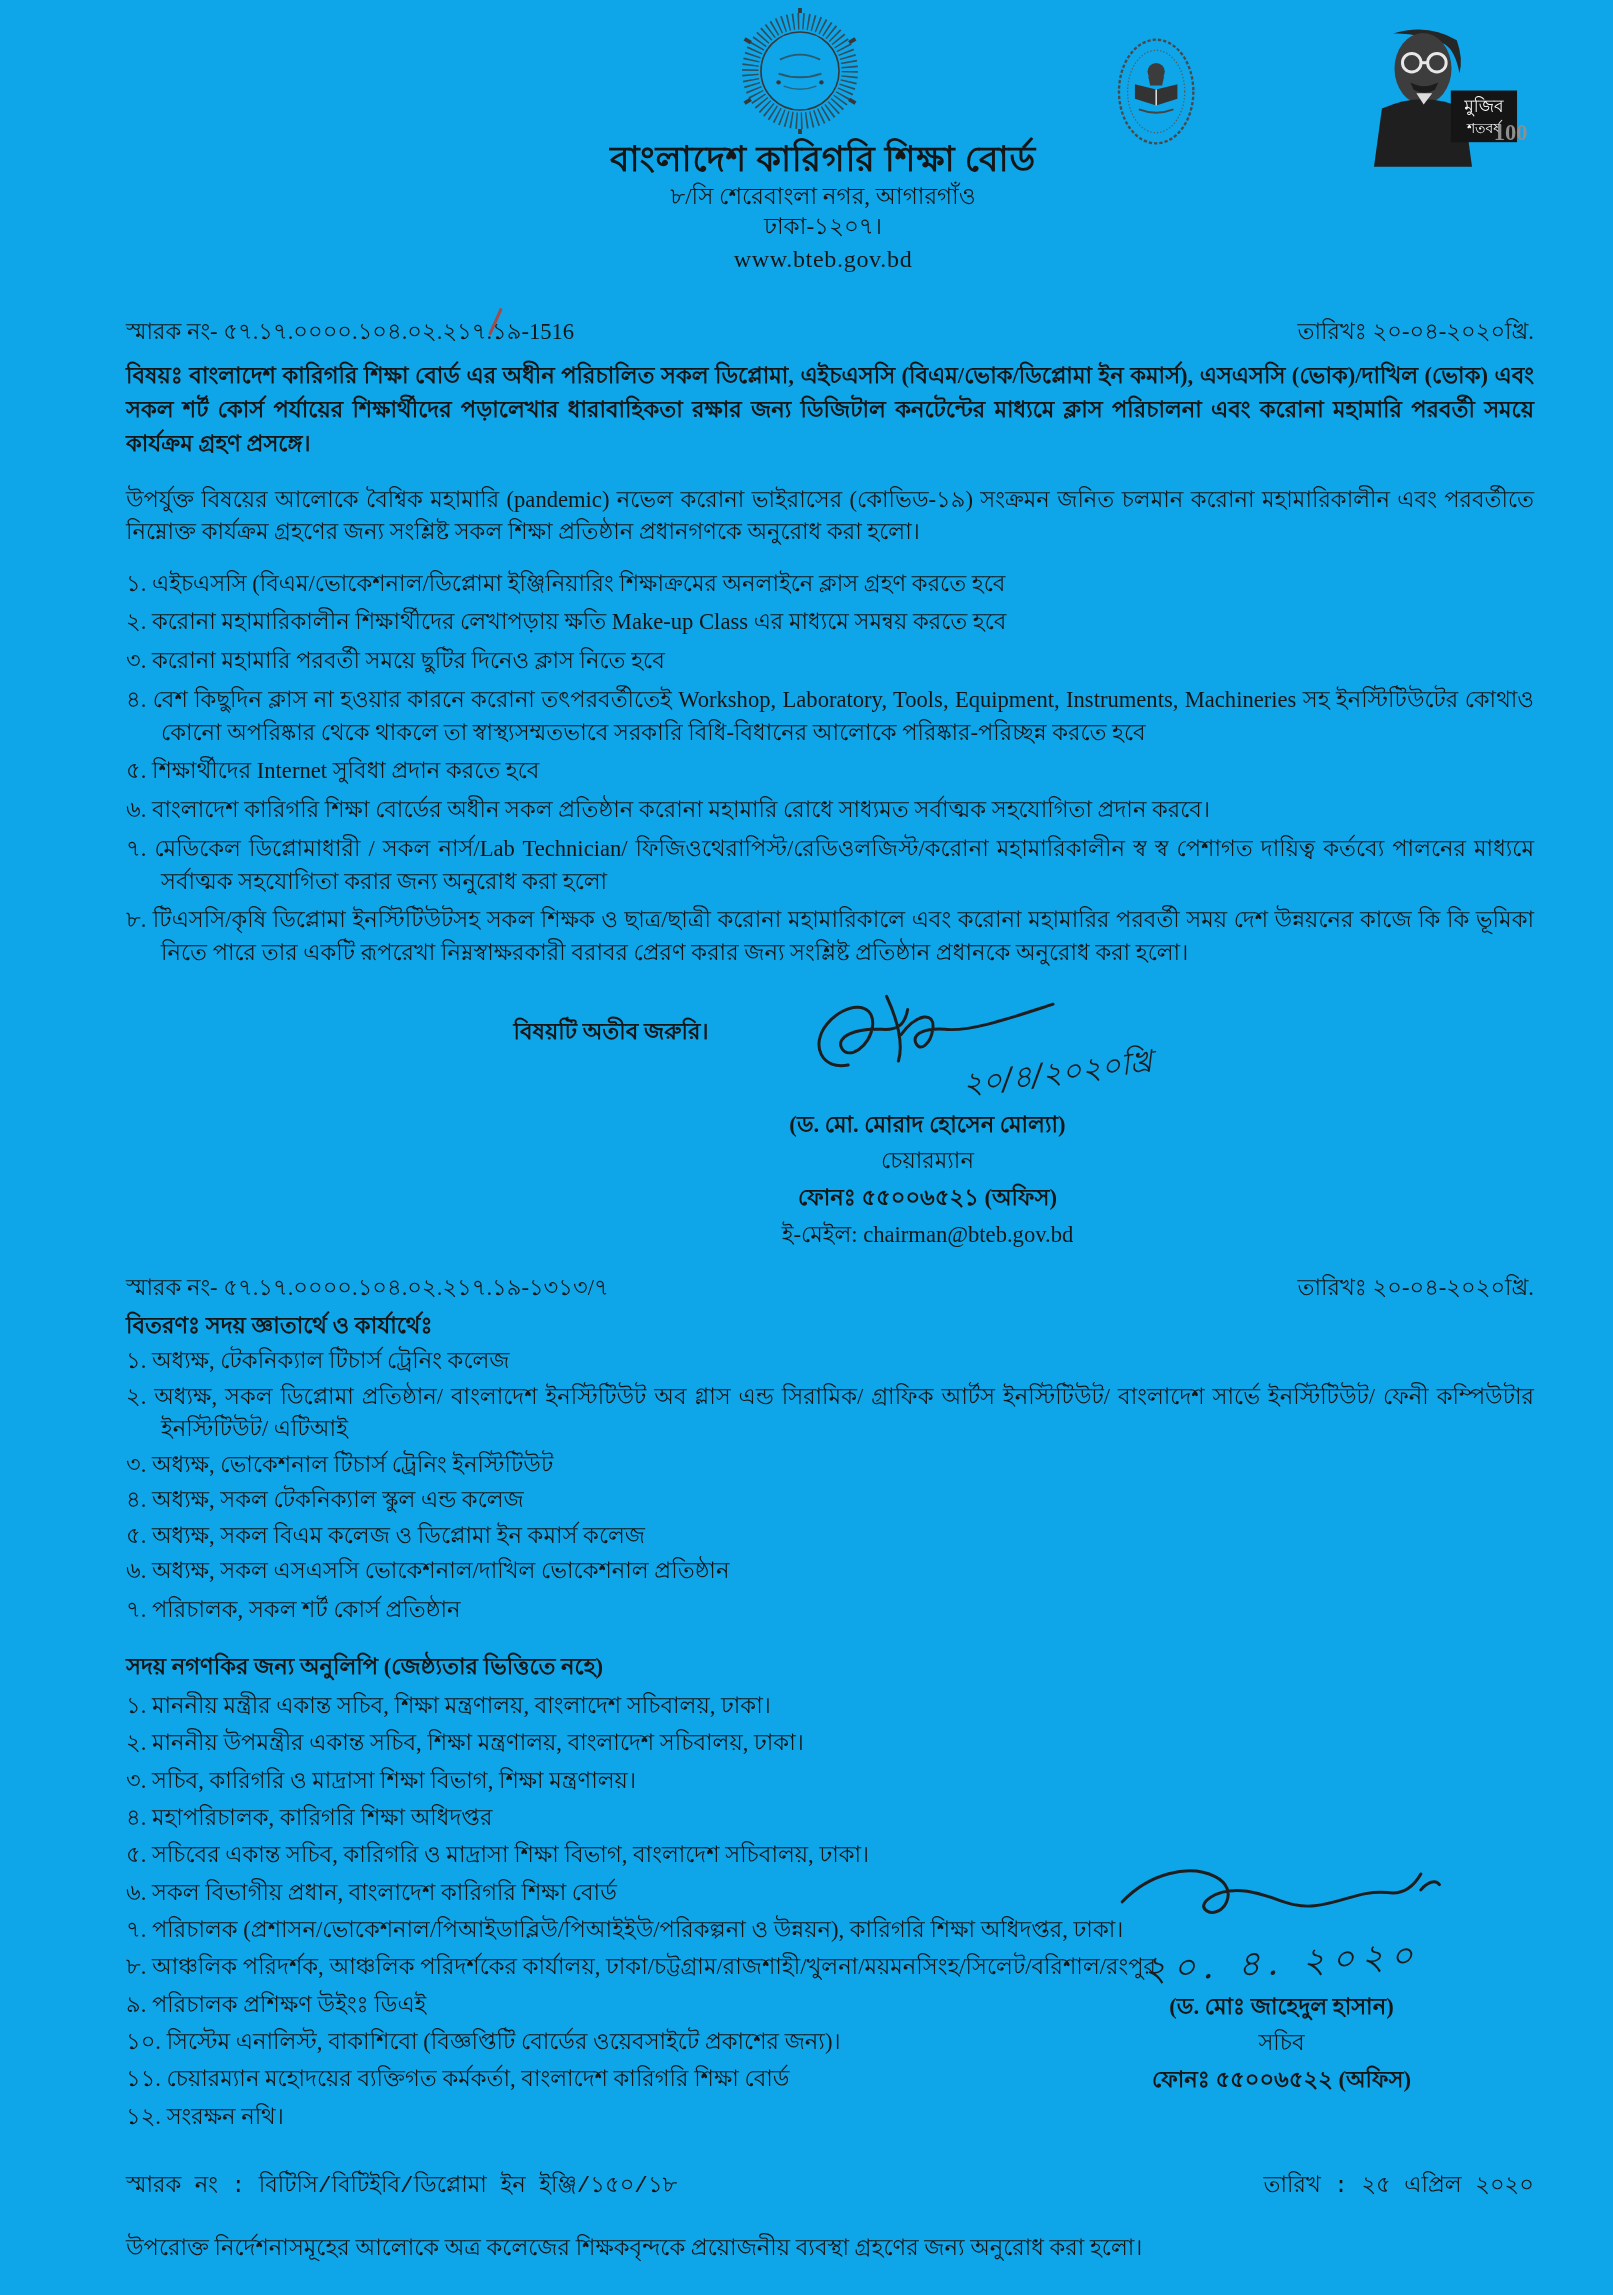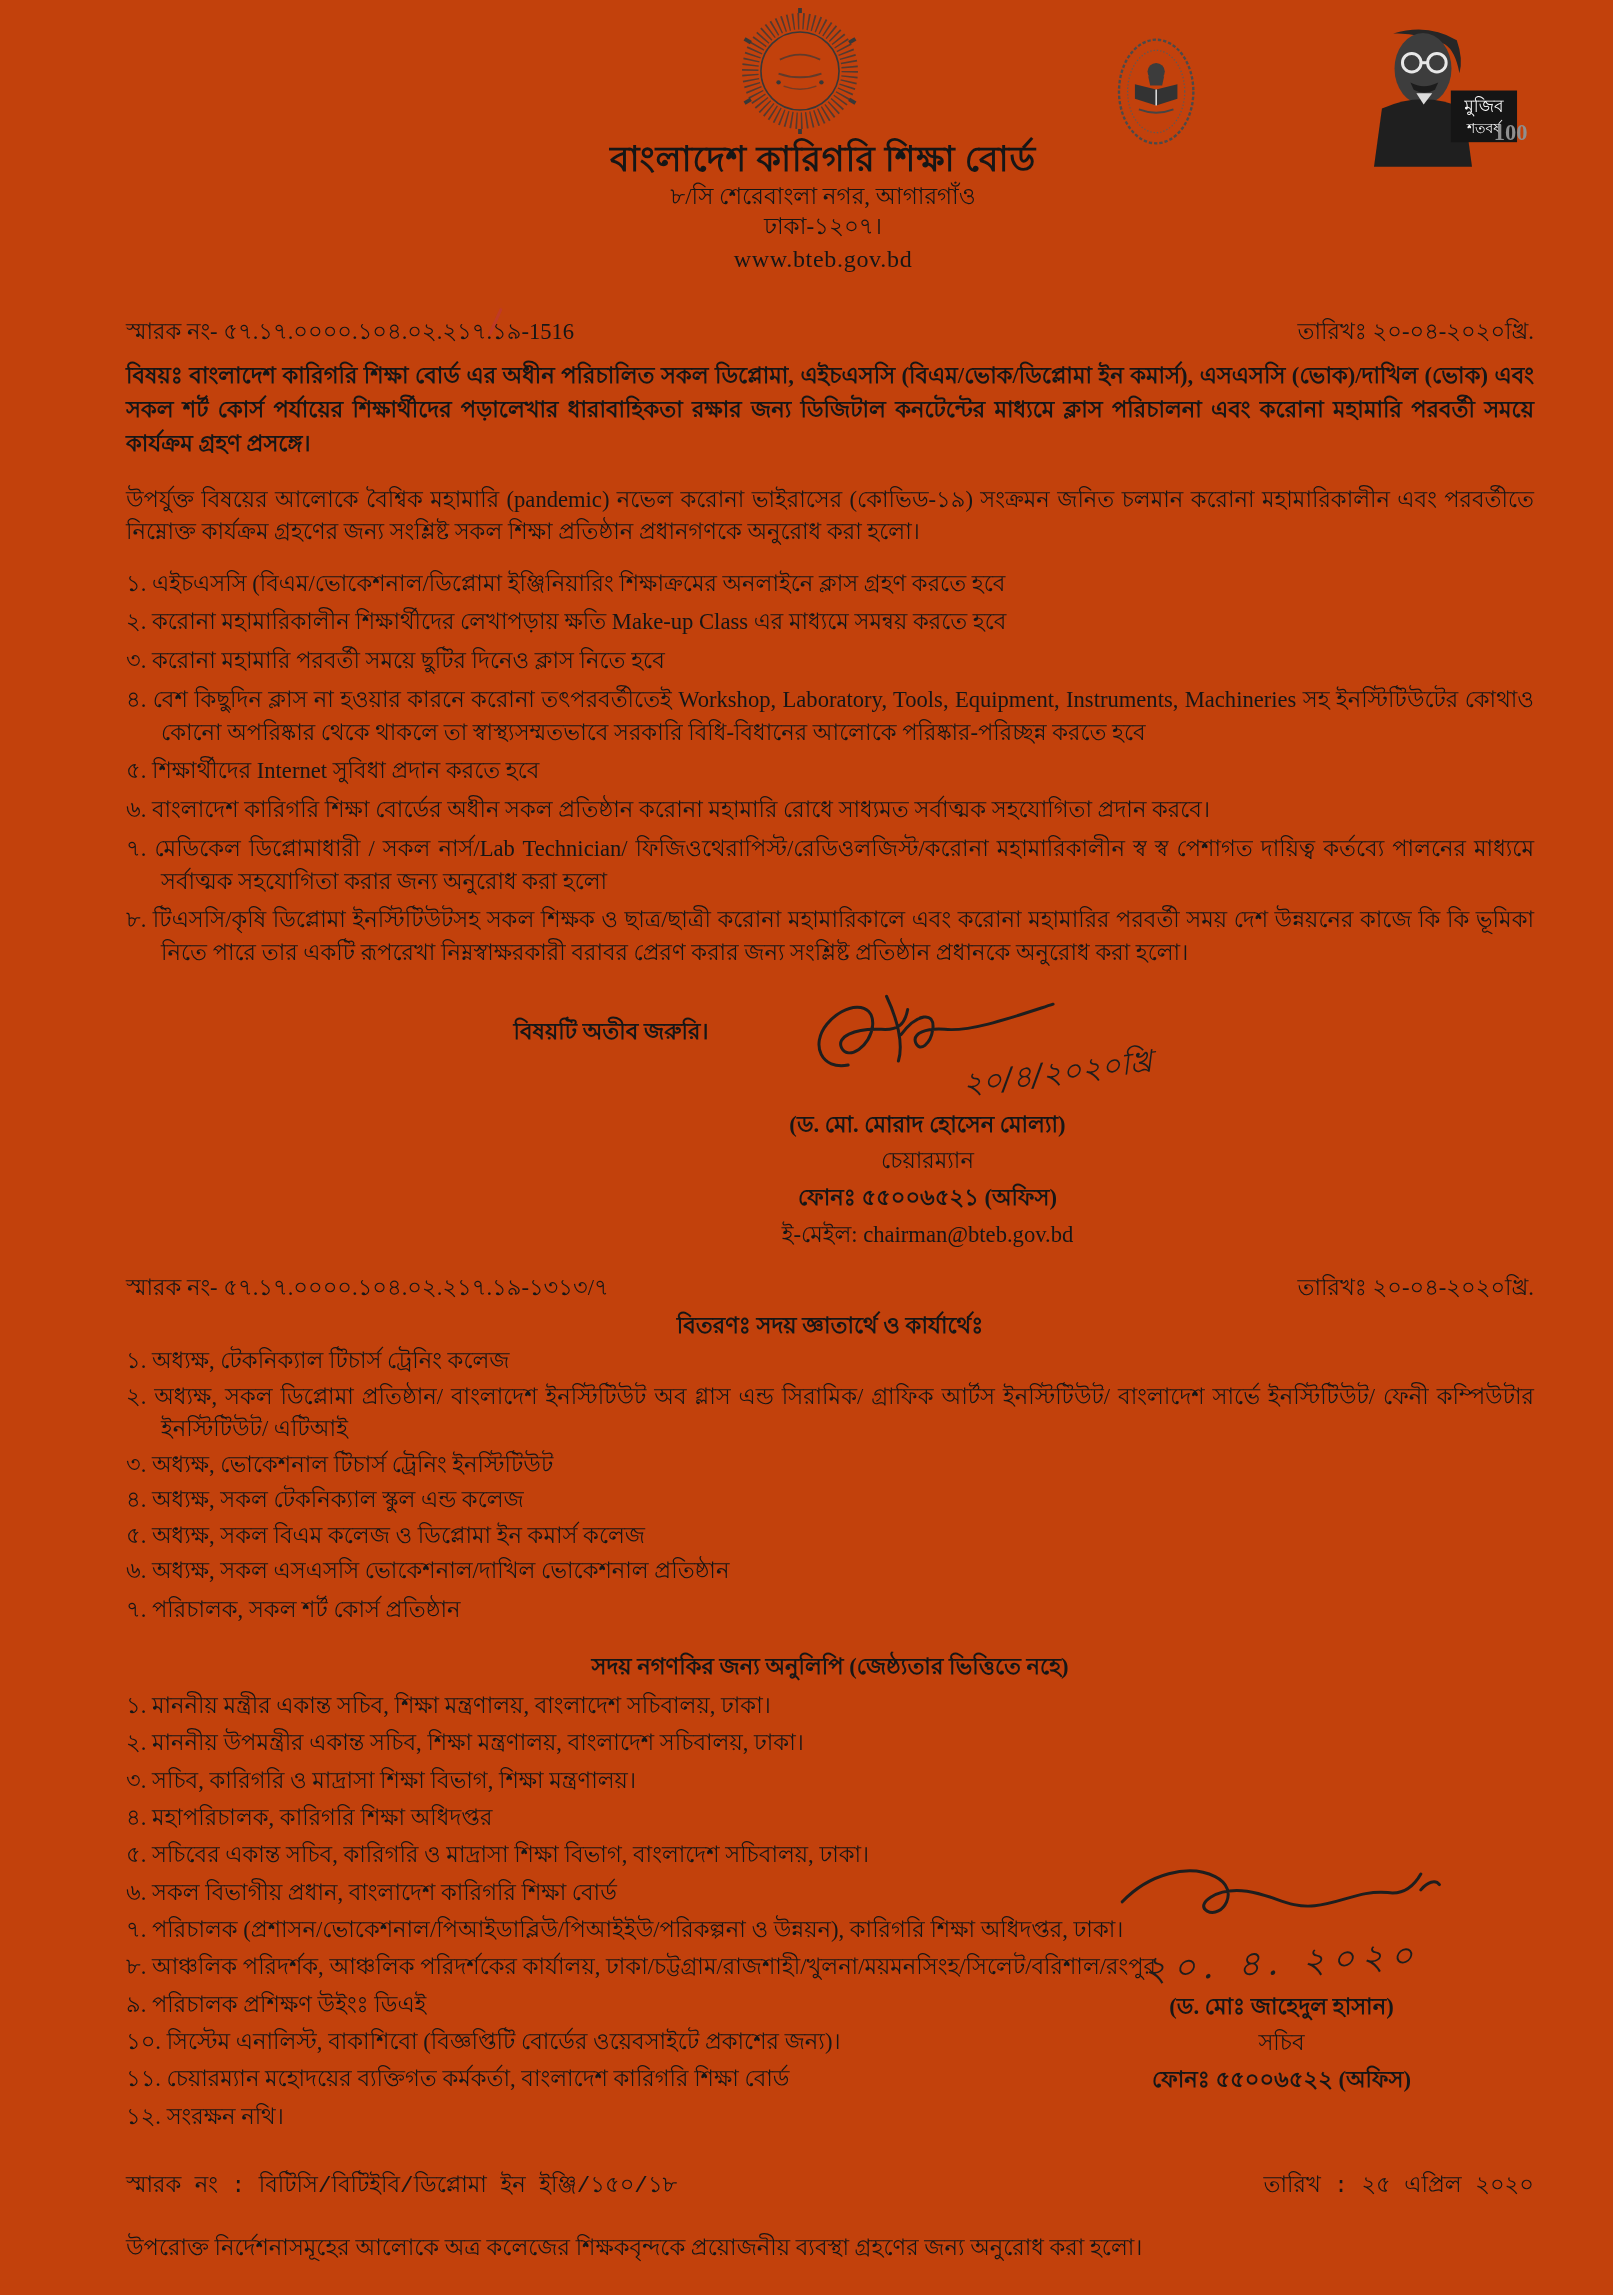"মুজিব" .page { background: #c2410c -> #0ea5e9 }
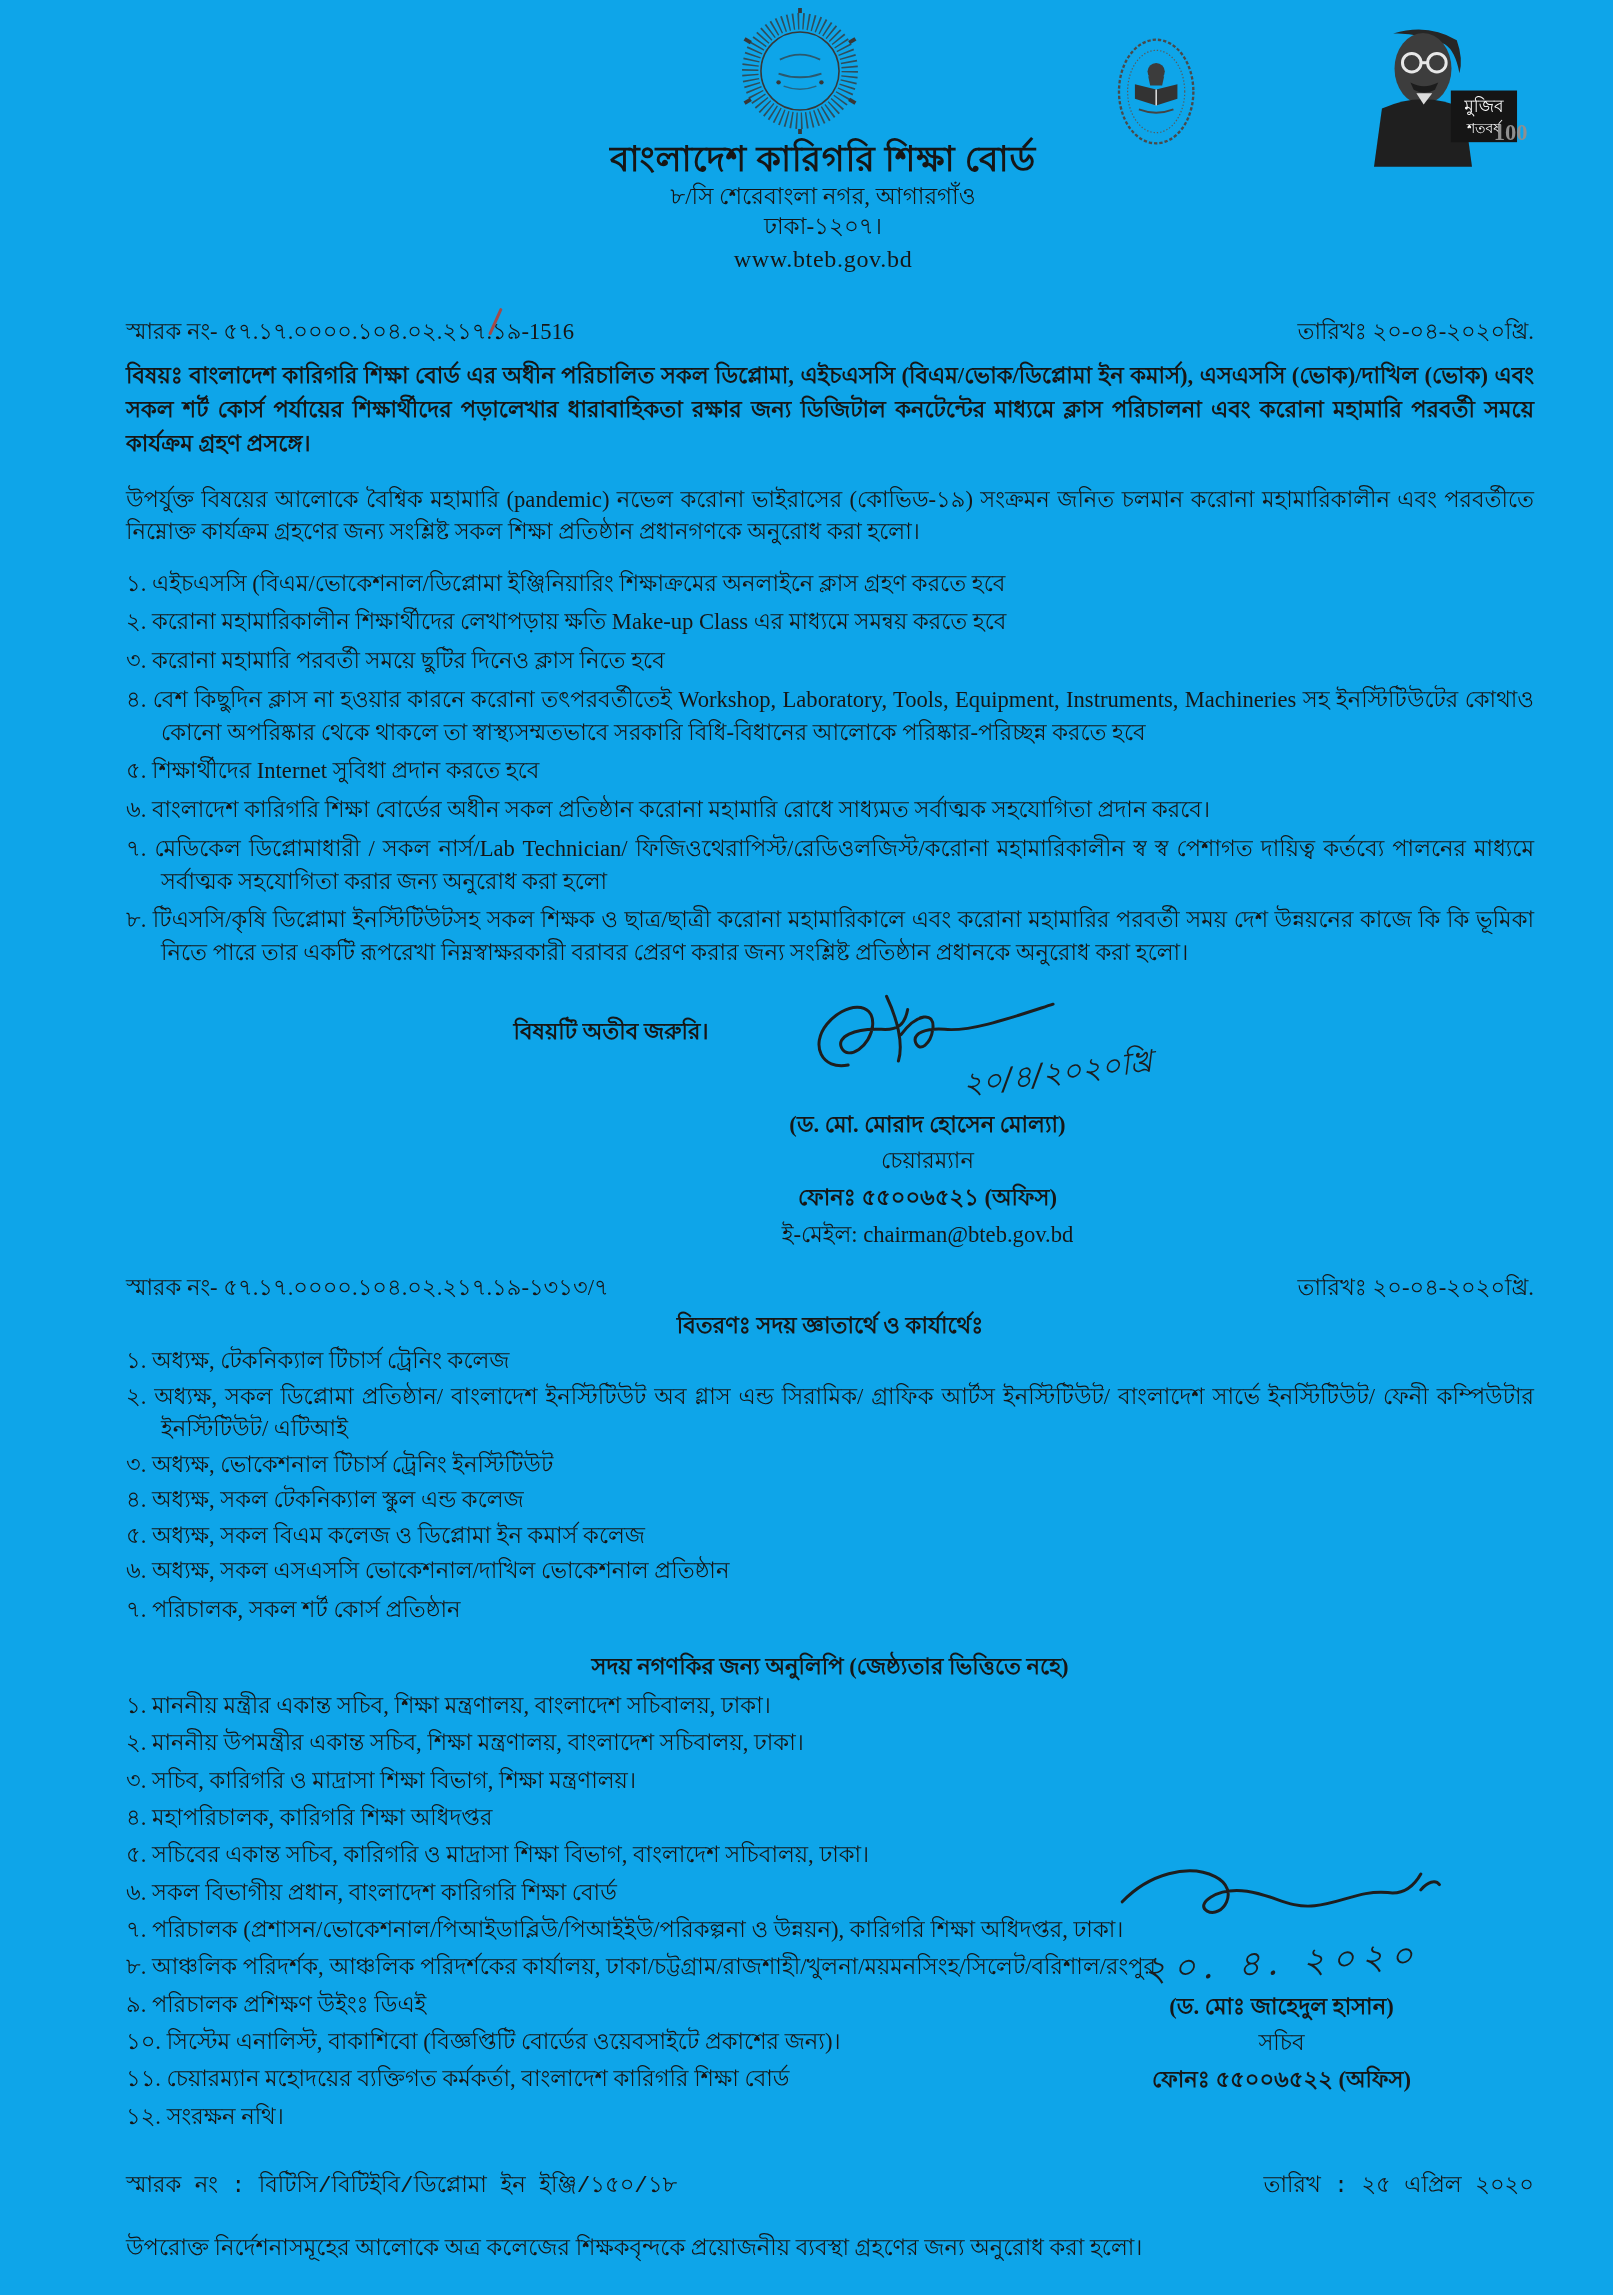"বিতরণঃ সদয় জ্ঞাতার্থে ও কার্যার্থেঃ" .sec-heading { text-align: center -> none }
